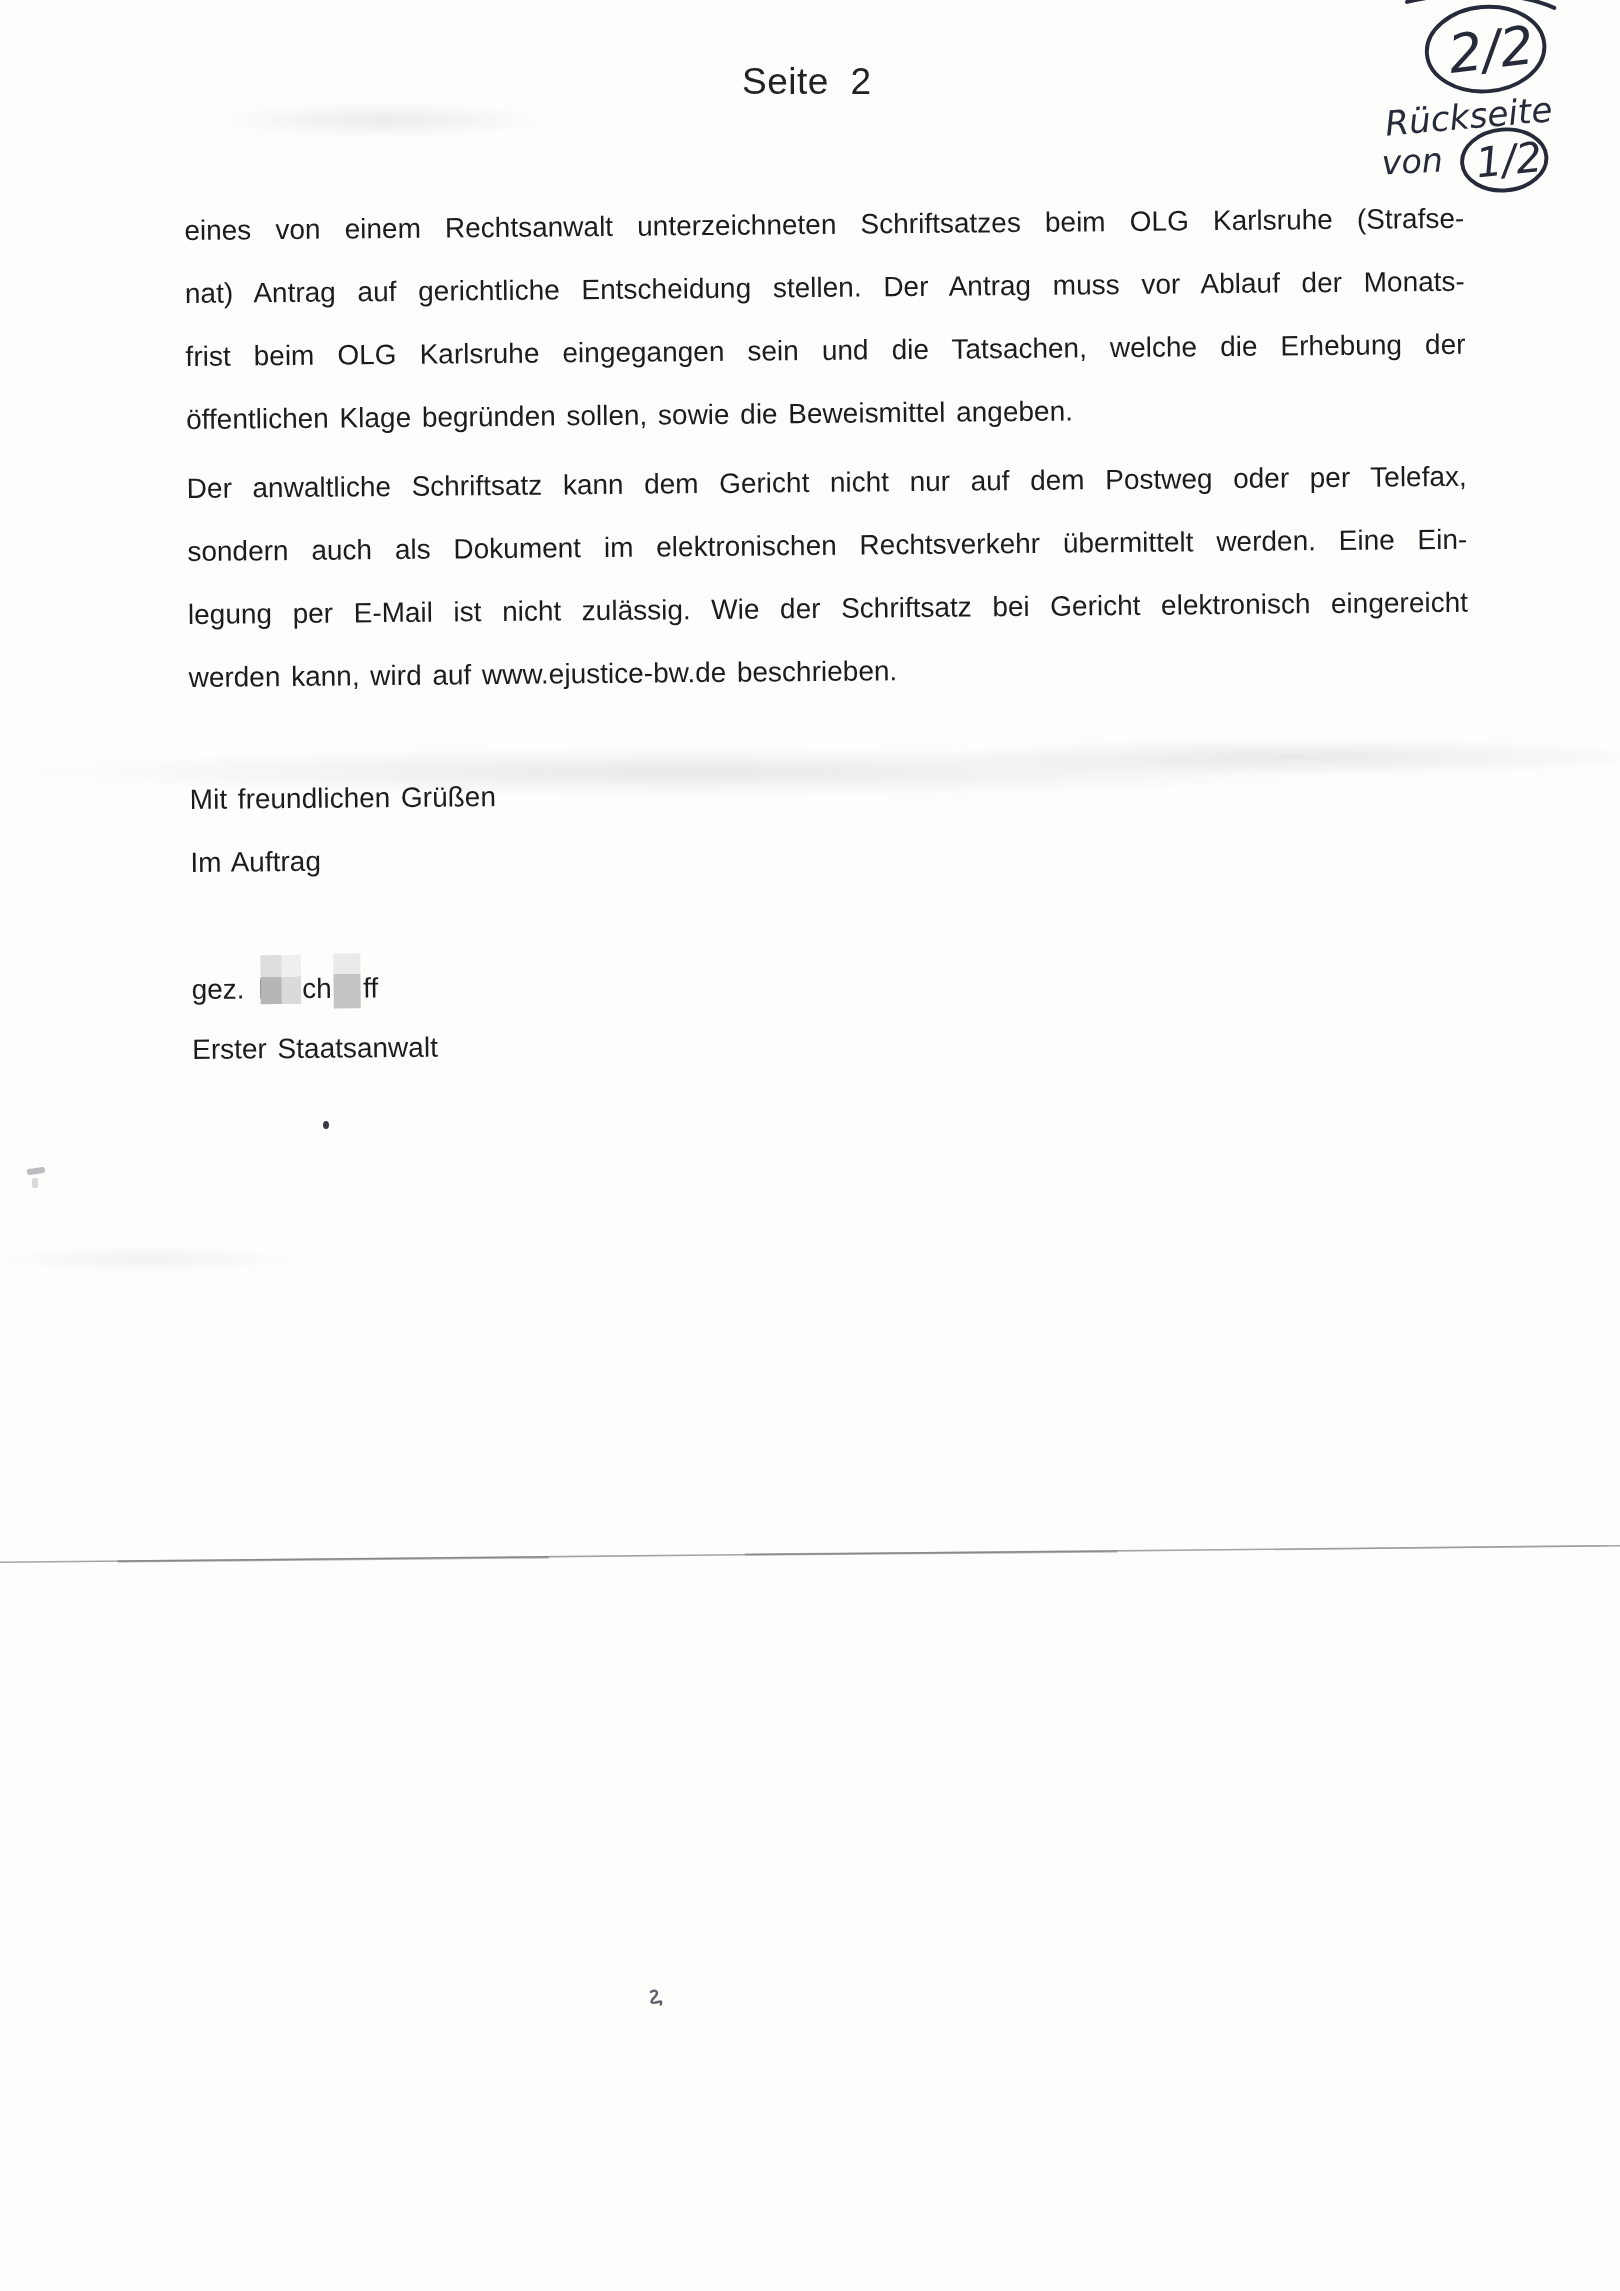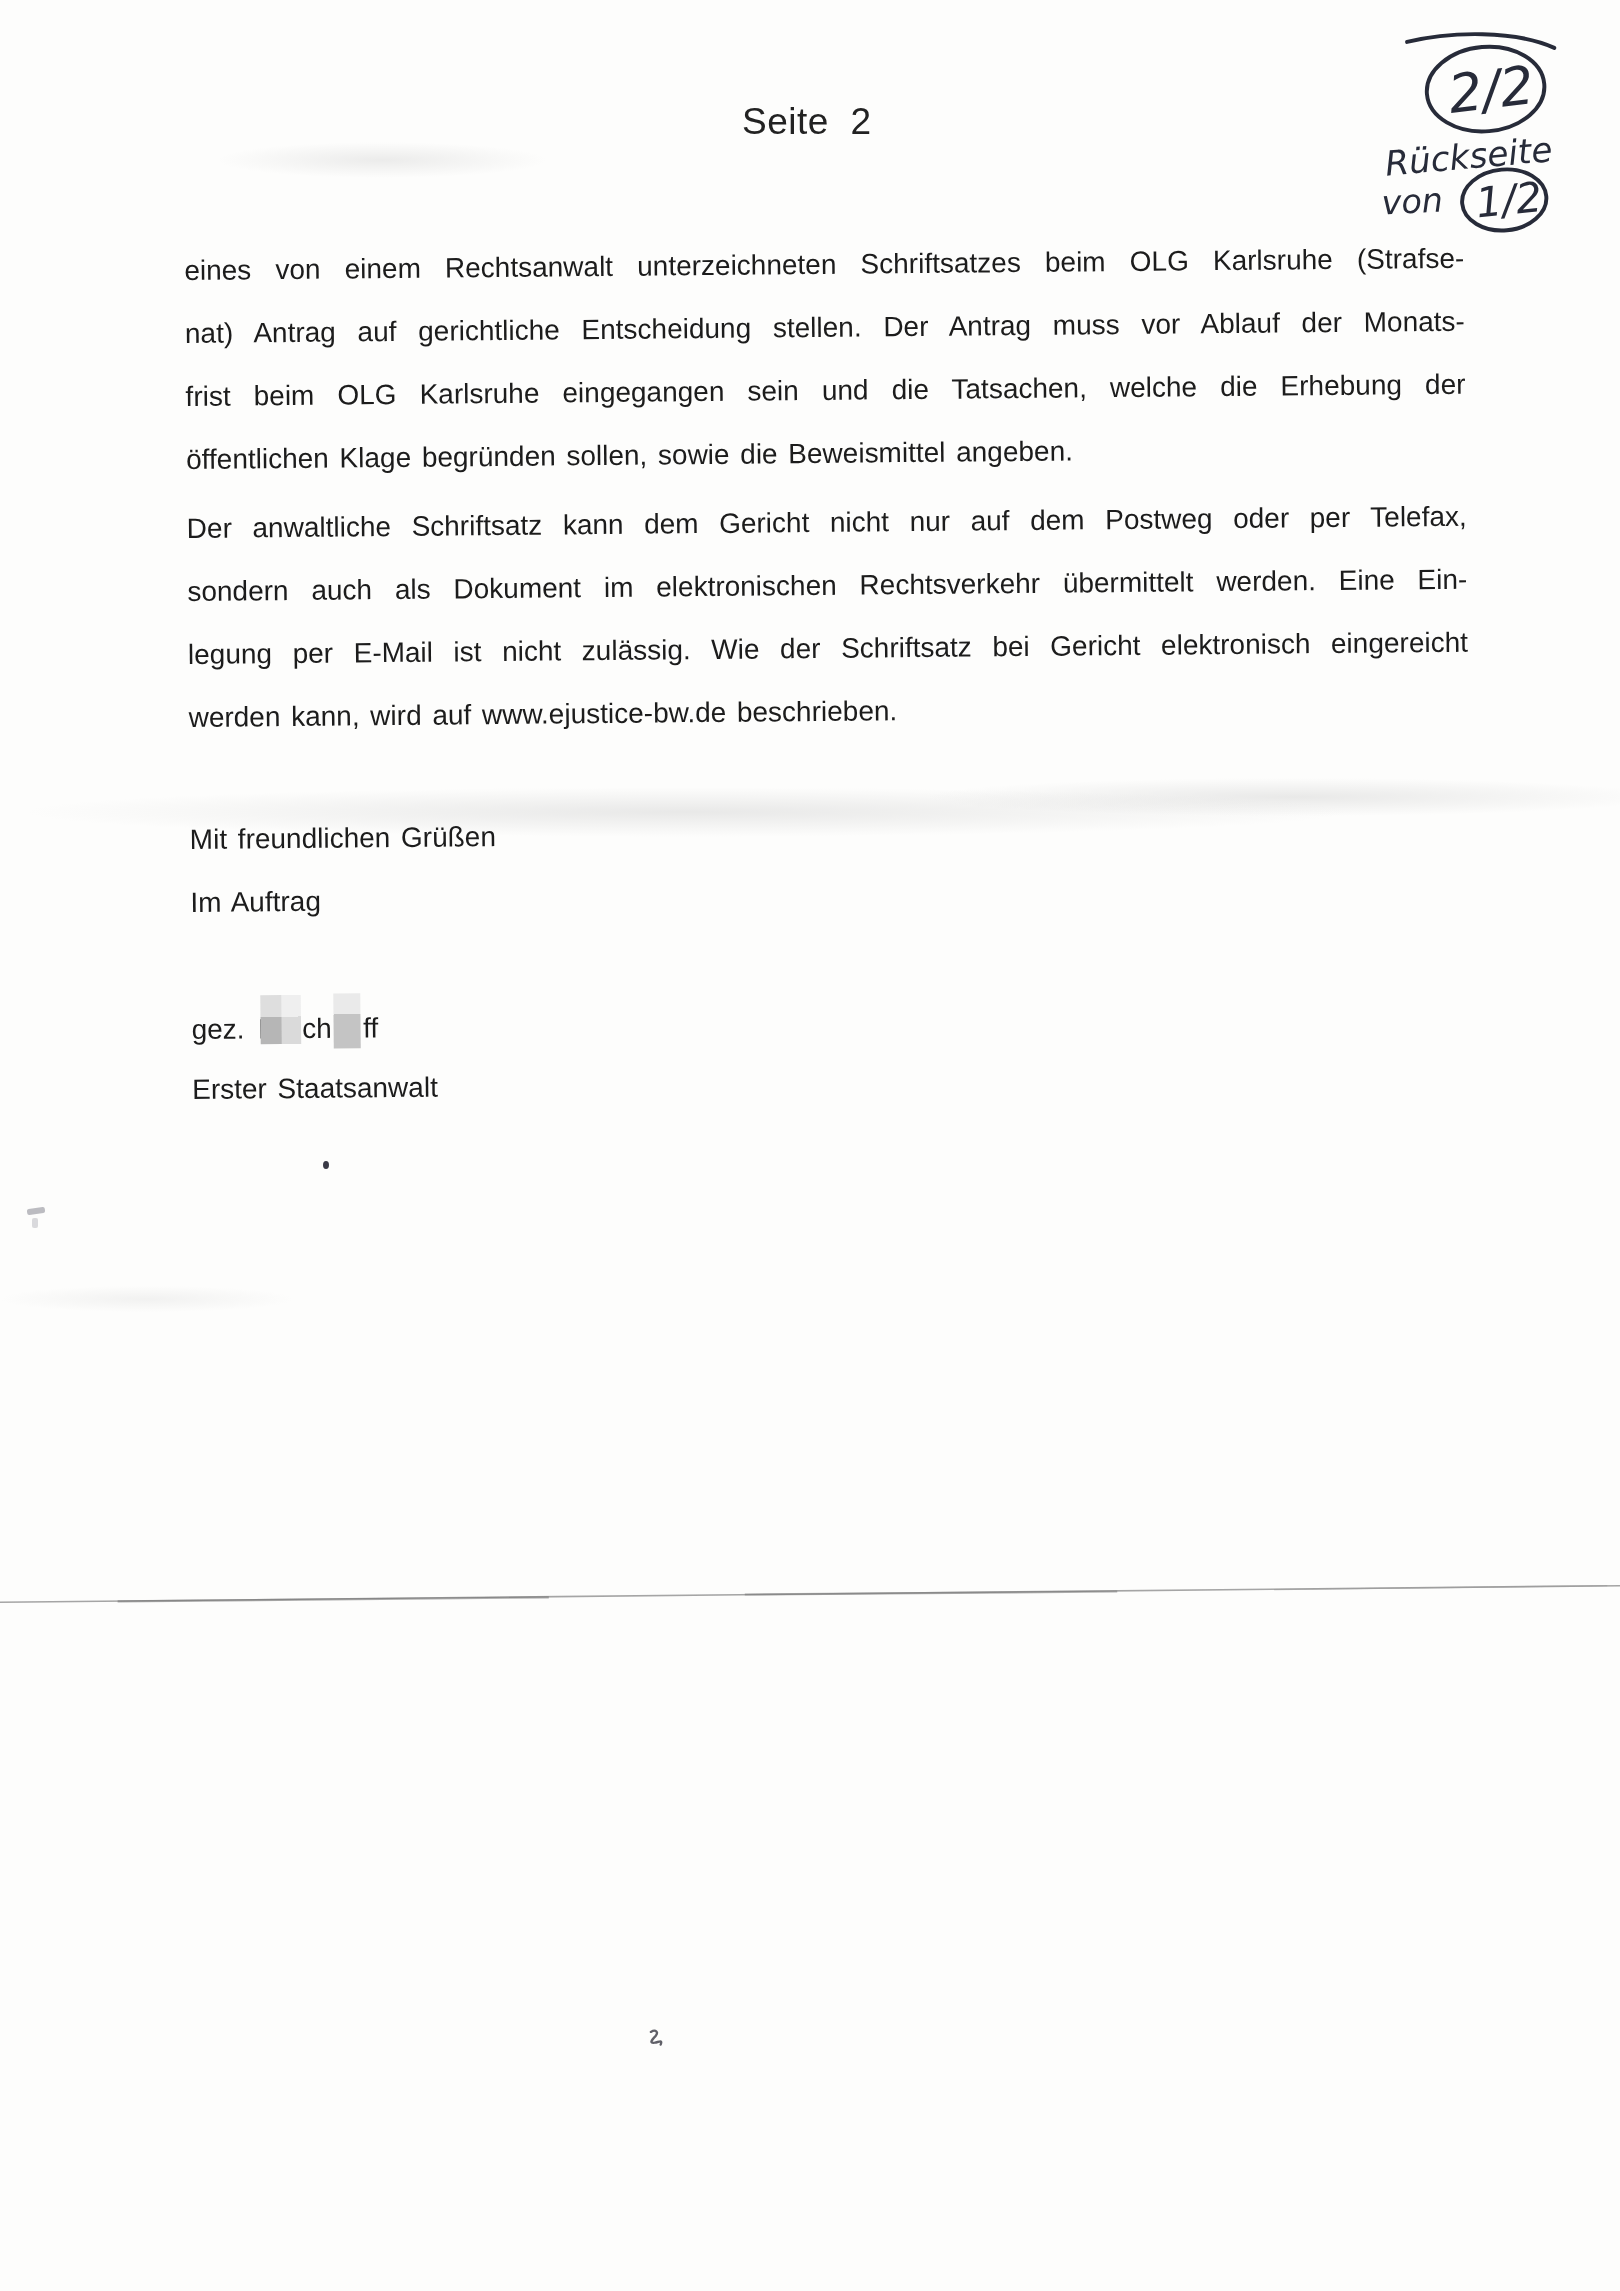"Seite 2" .sheet { margin-top: 40px -> none }
